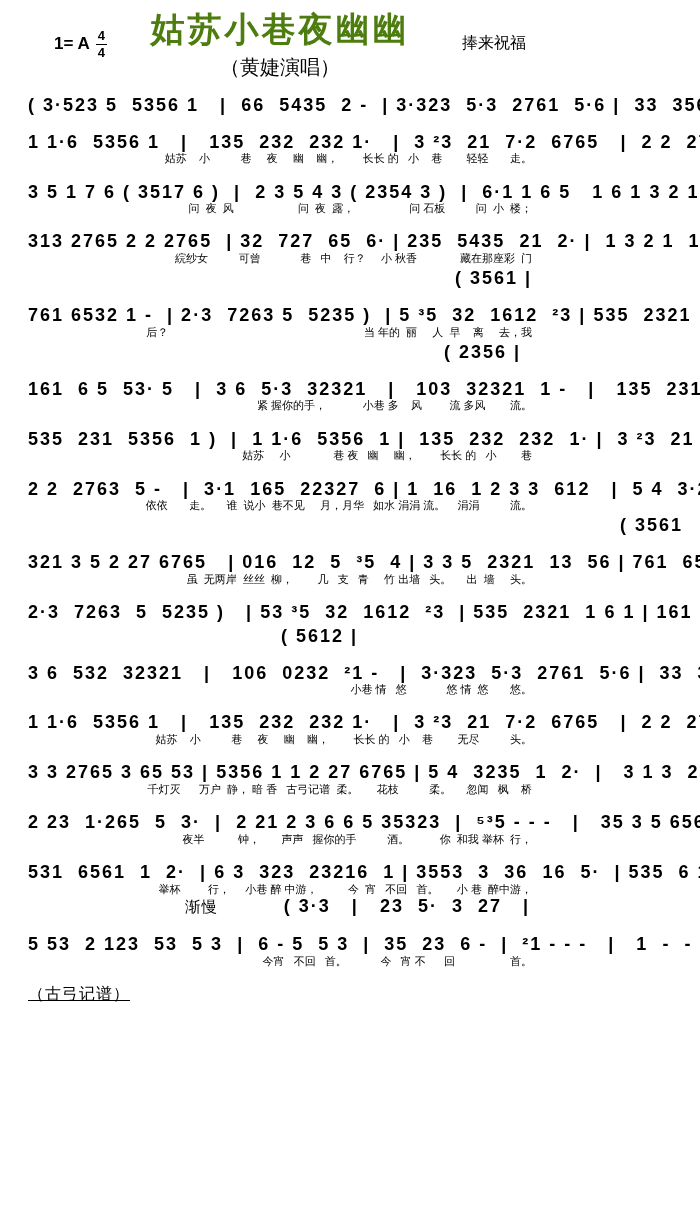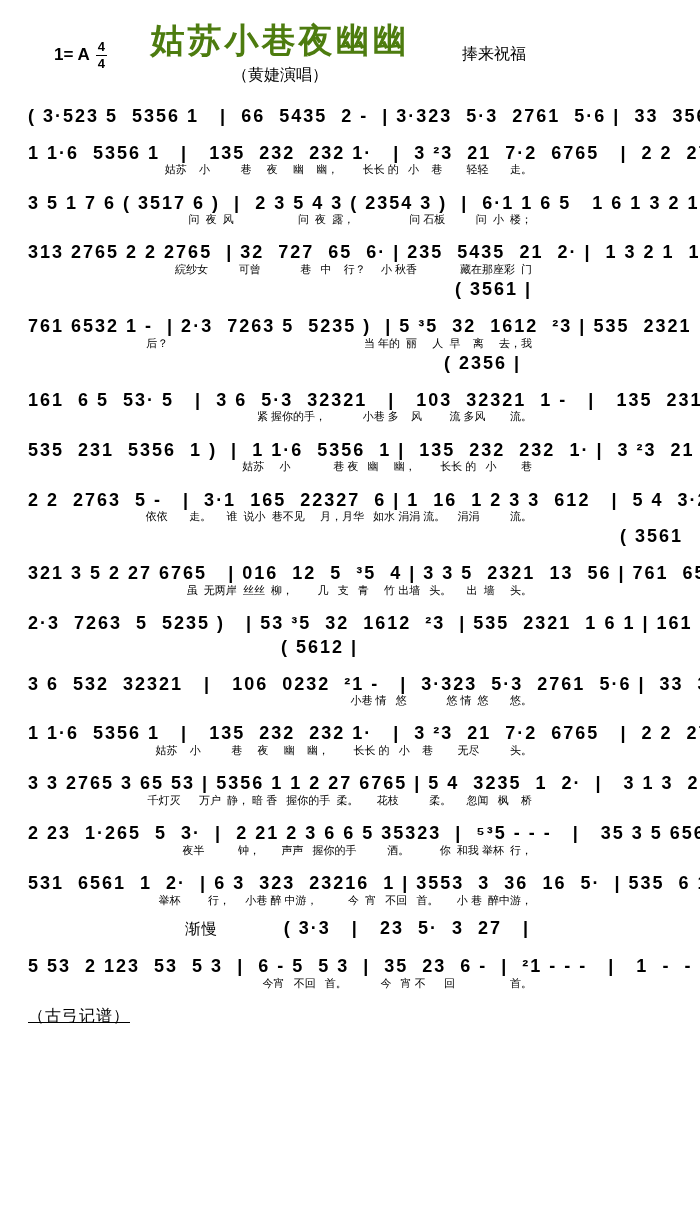"1= A" .page { padding: 20px 28px 0 28px -> 9px 28px 0 28px }
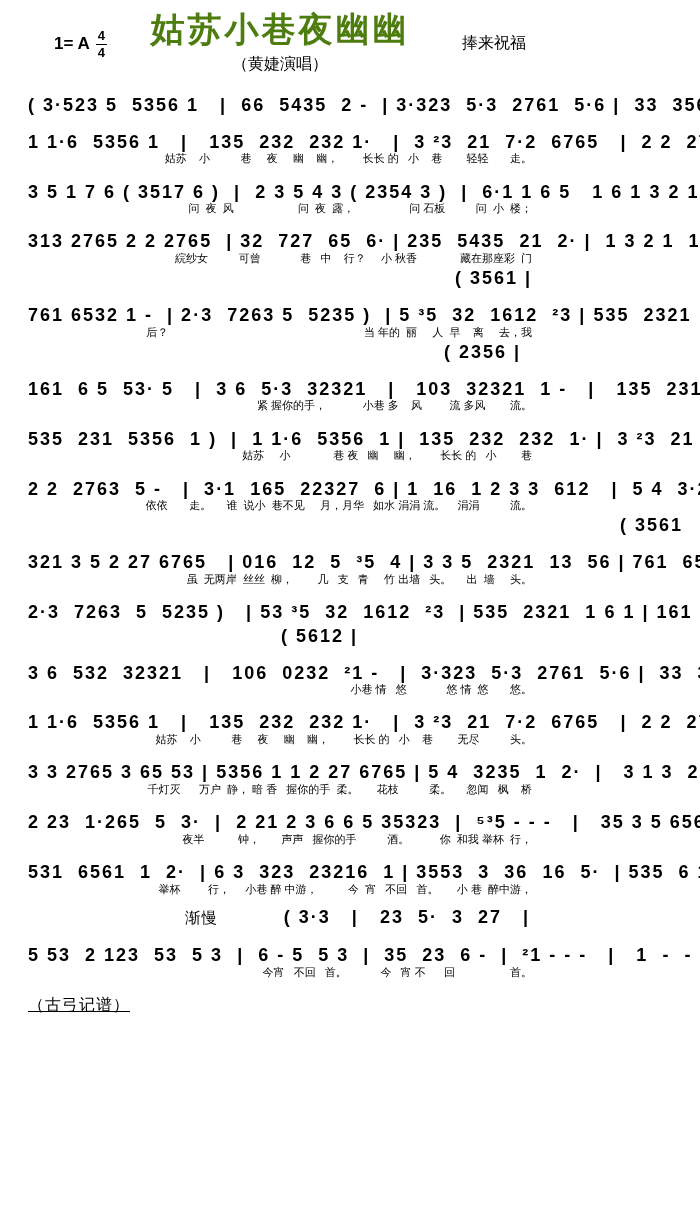"（黄婕演唱）" .subtitle { font-size: 16px -> 20px }
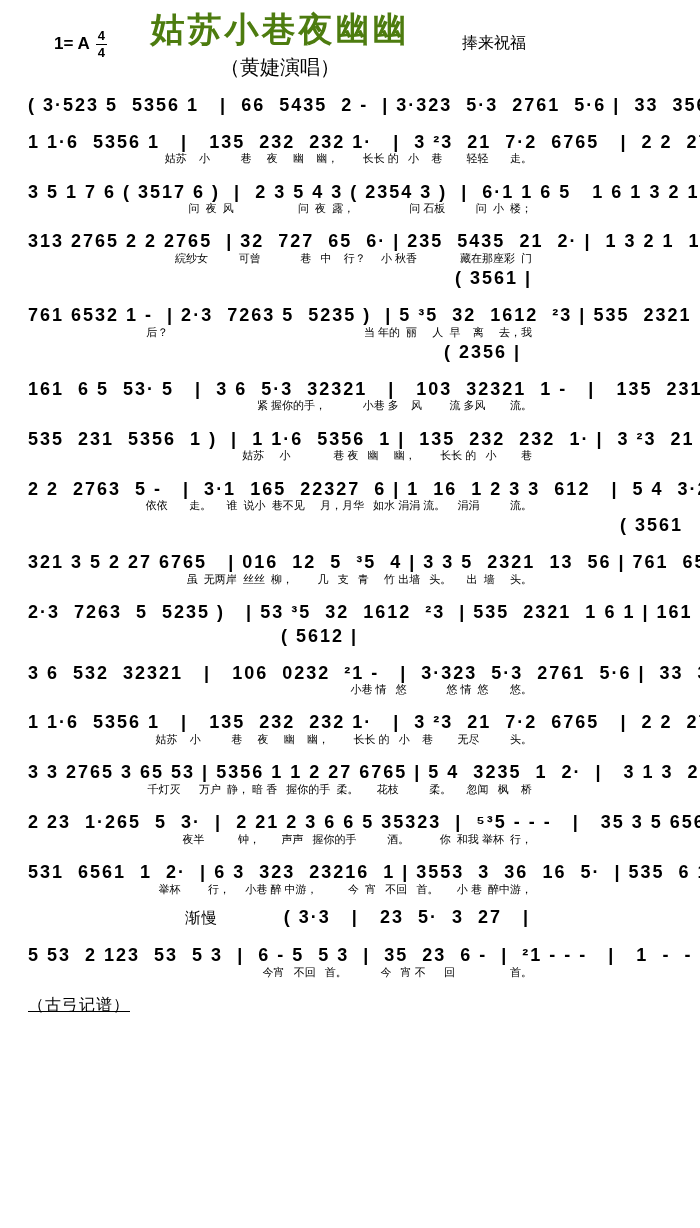"千灯灭 万户 静， 暗 香" div.lyrics { text: 握你的手 -> 古弓记谱 }
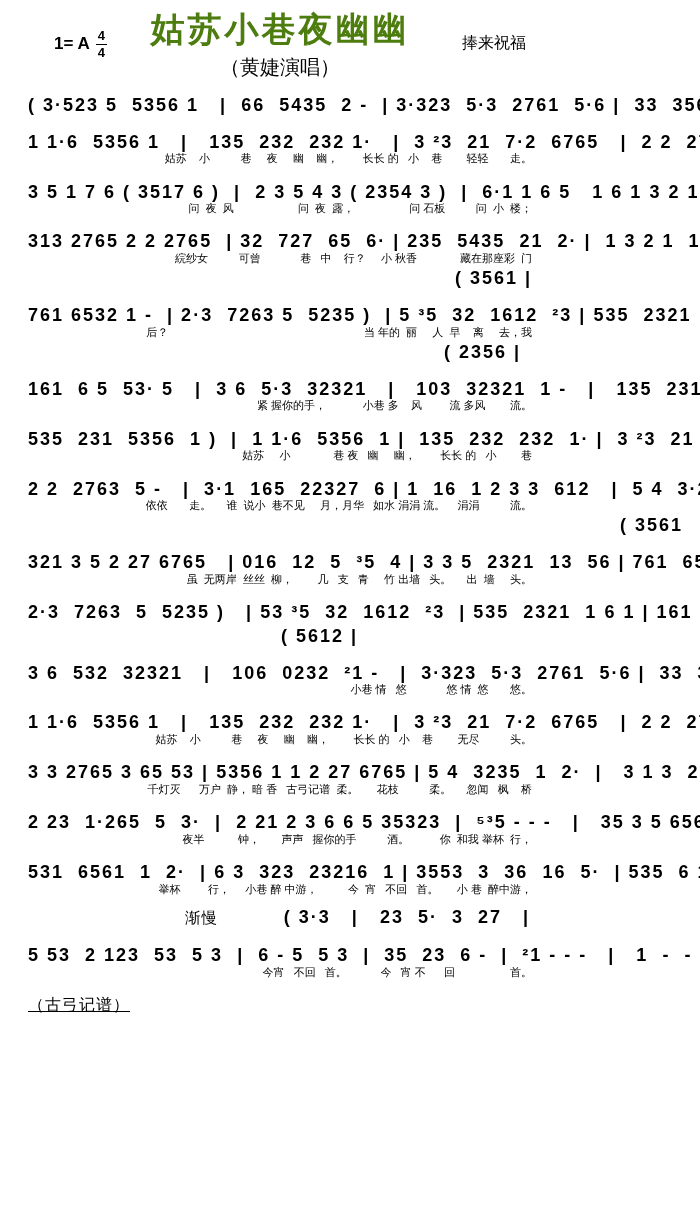"渐慢" .pickup-row { margin-top: 11px -> 0 }
